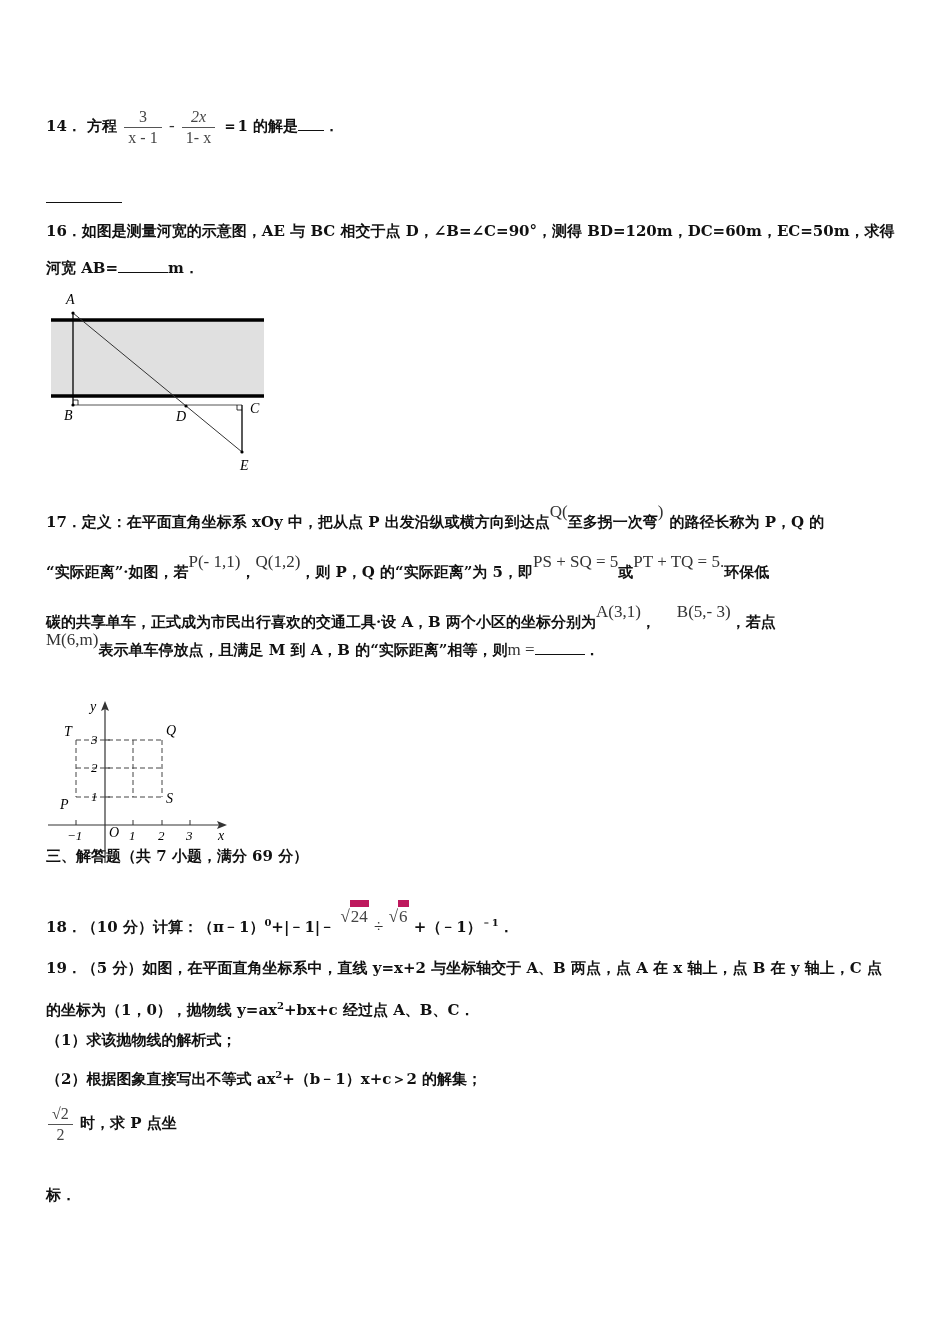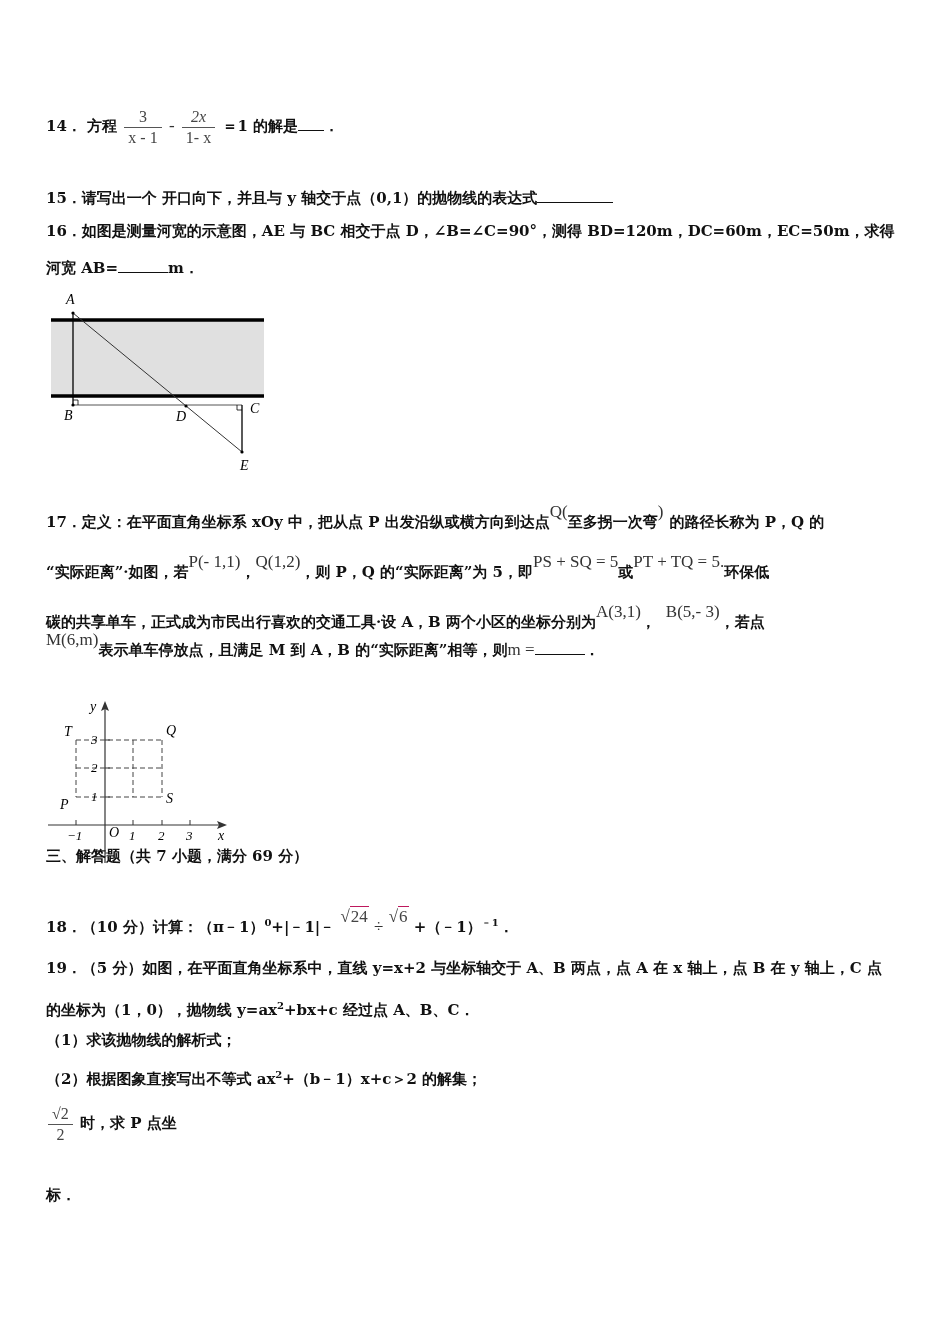"15．请写出一个 开口向下，并且与 y 轴交于点（0,1）的抛物线的表达式" span { html: <span>15．请写出一个 开口向下，并且与 y 轴交于点（0,1）的抛物线的表达式</span> -> none }
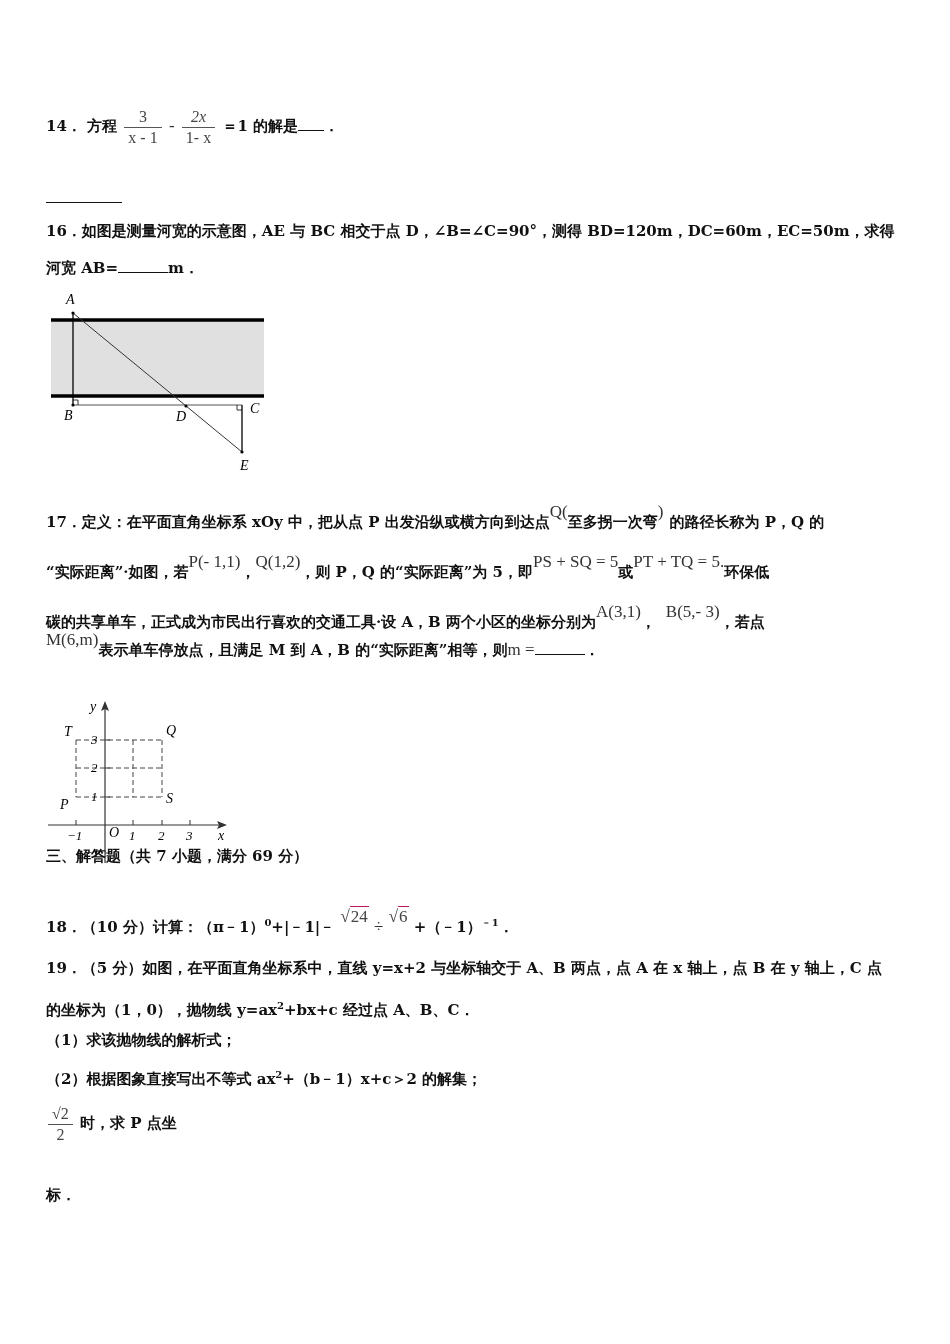"B(5,- 3)" span.math { margin-left: 10px -> 21px }
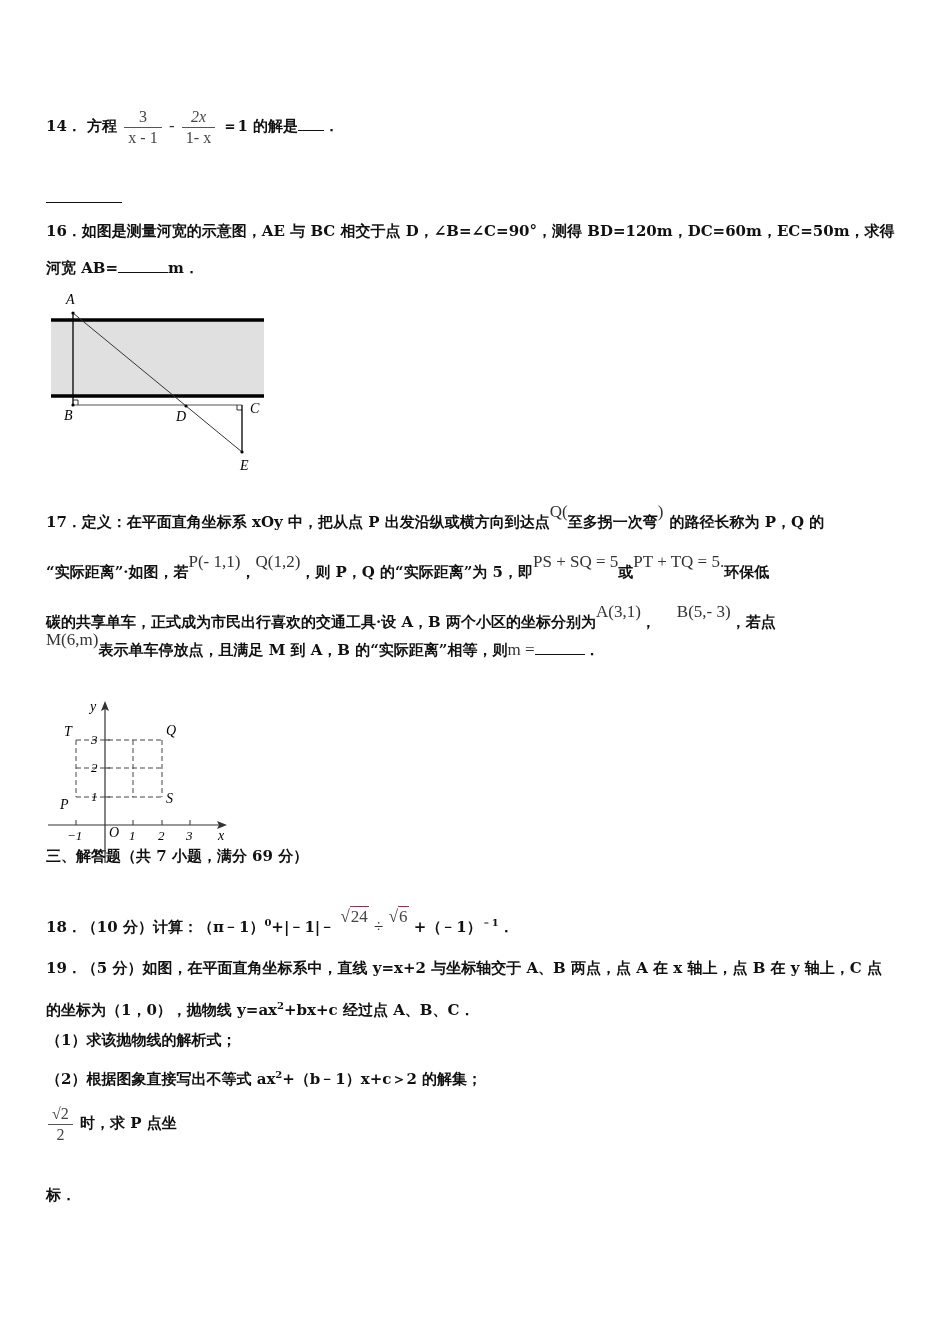"24" .sqrt .rad { border-top: 1px solid #be185d -> 7px solid #be185d }
